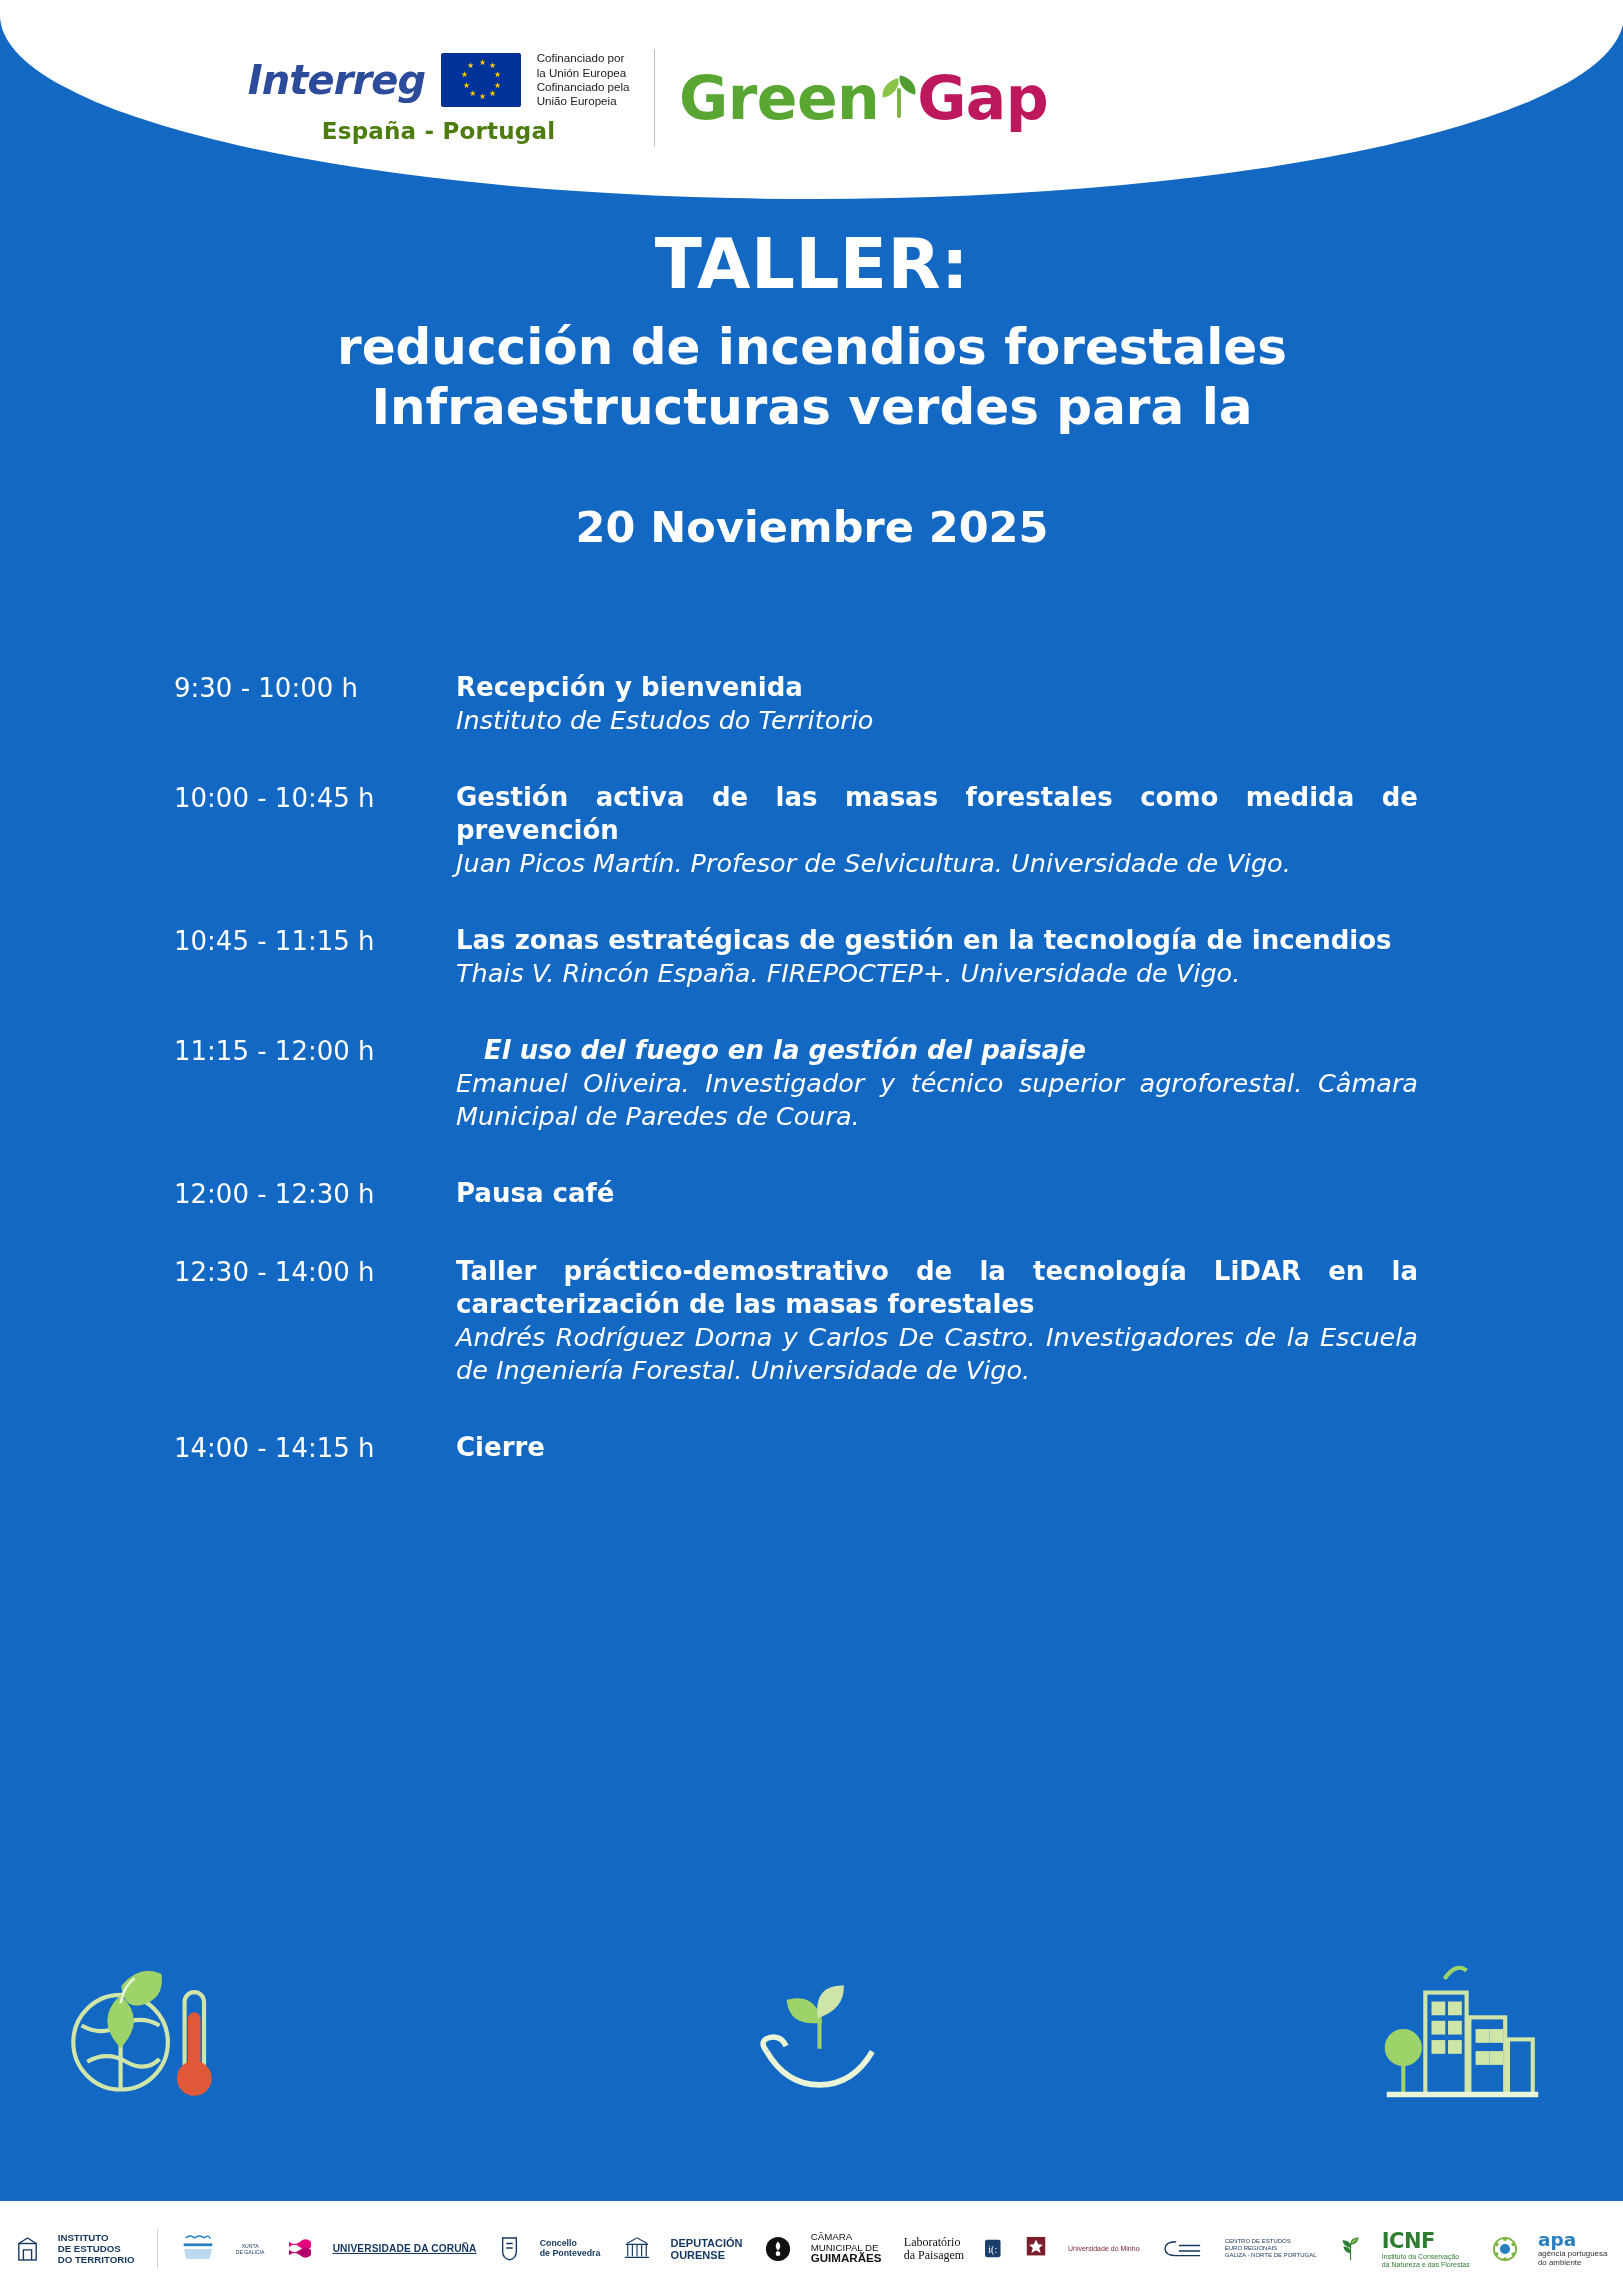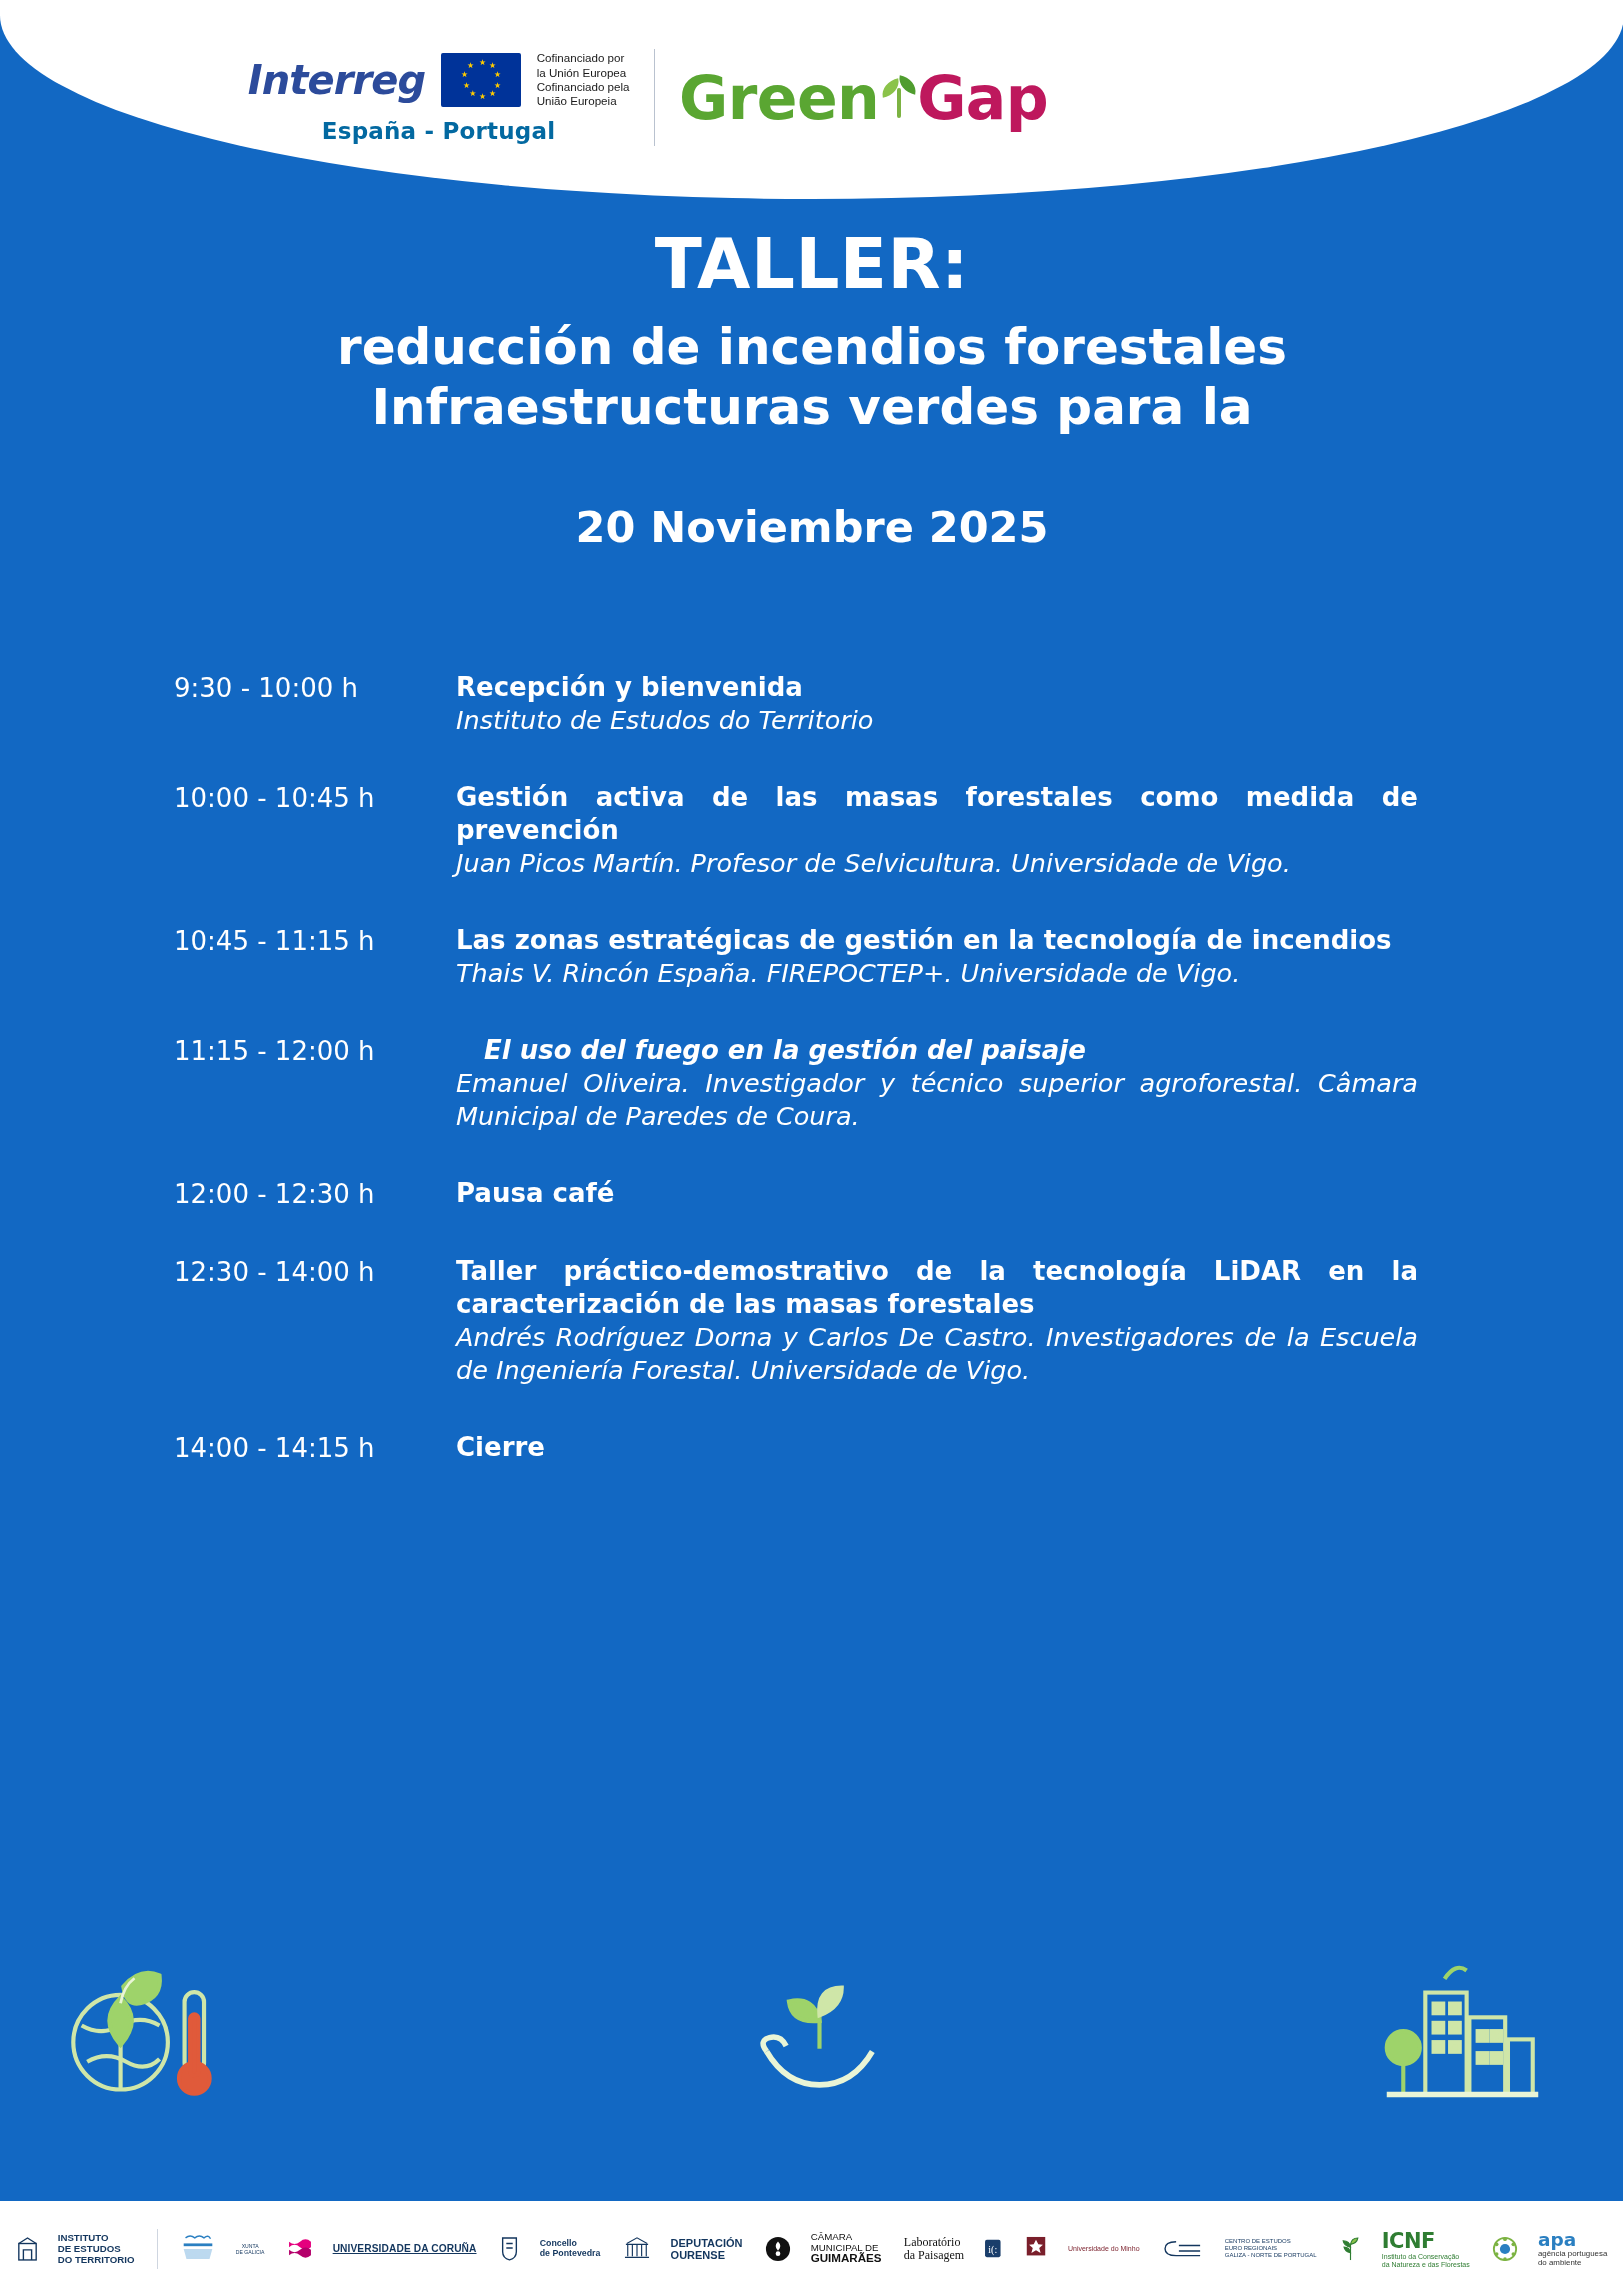"España - Portugal" .interreg-sub { color: #0369a1 -> #4d7c0f }
